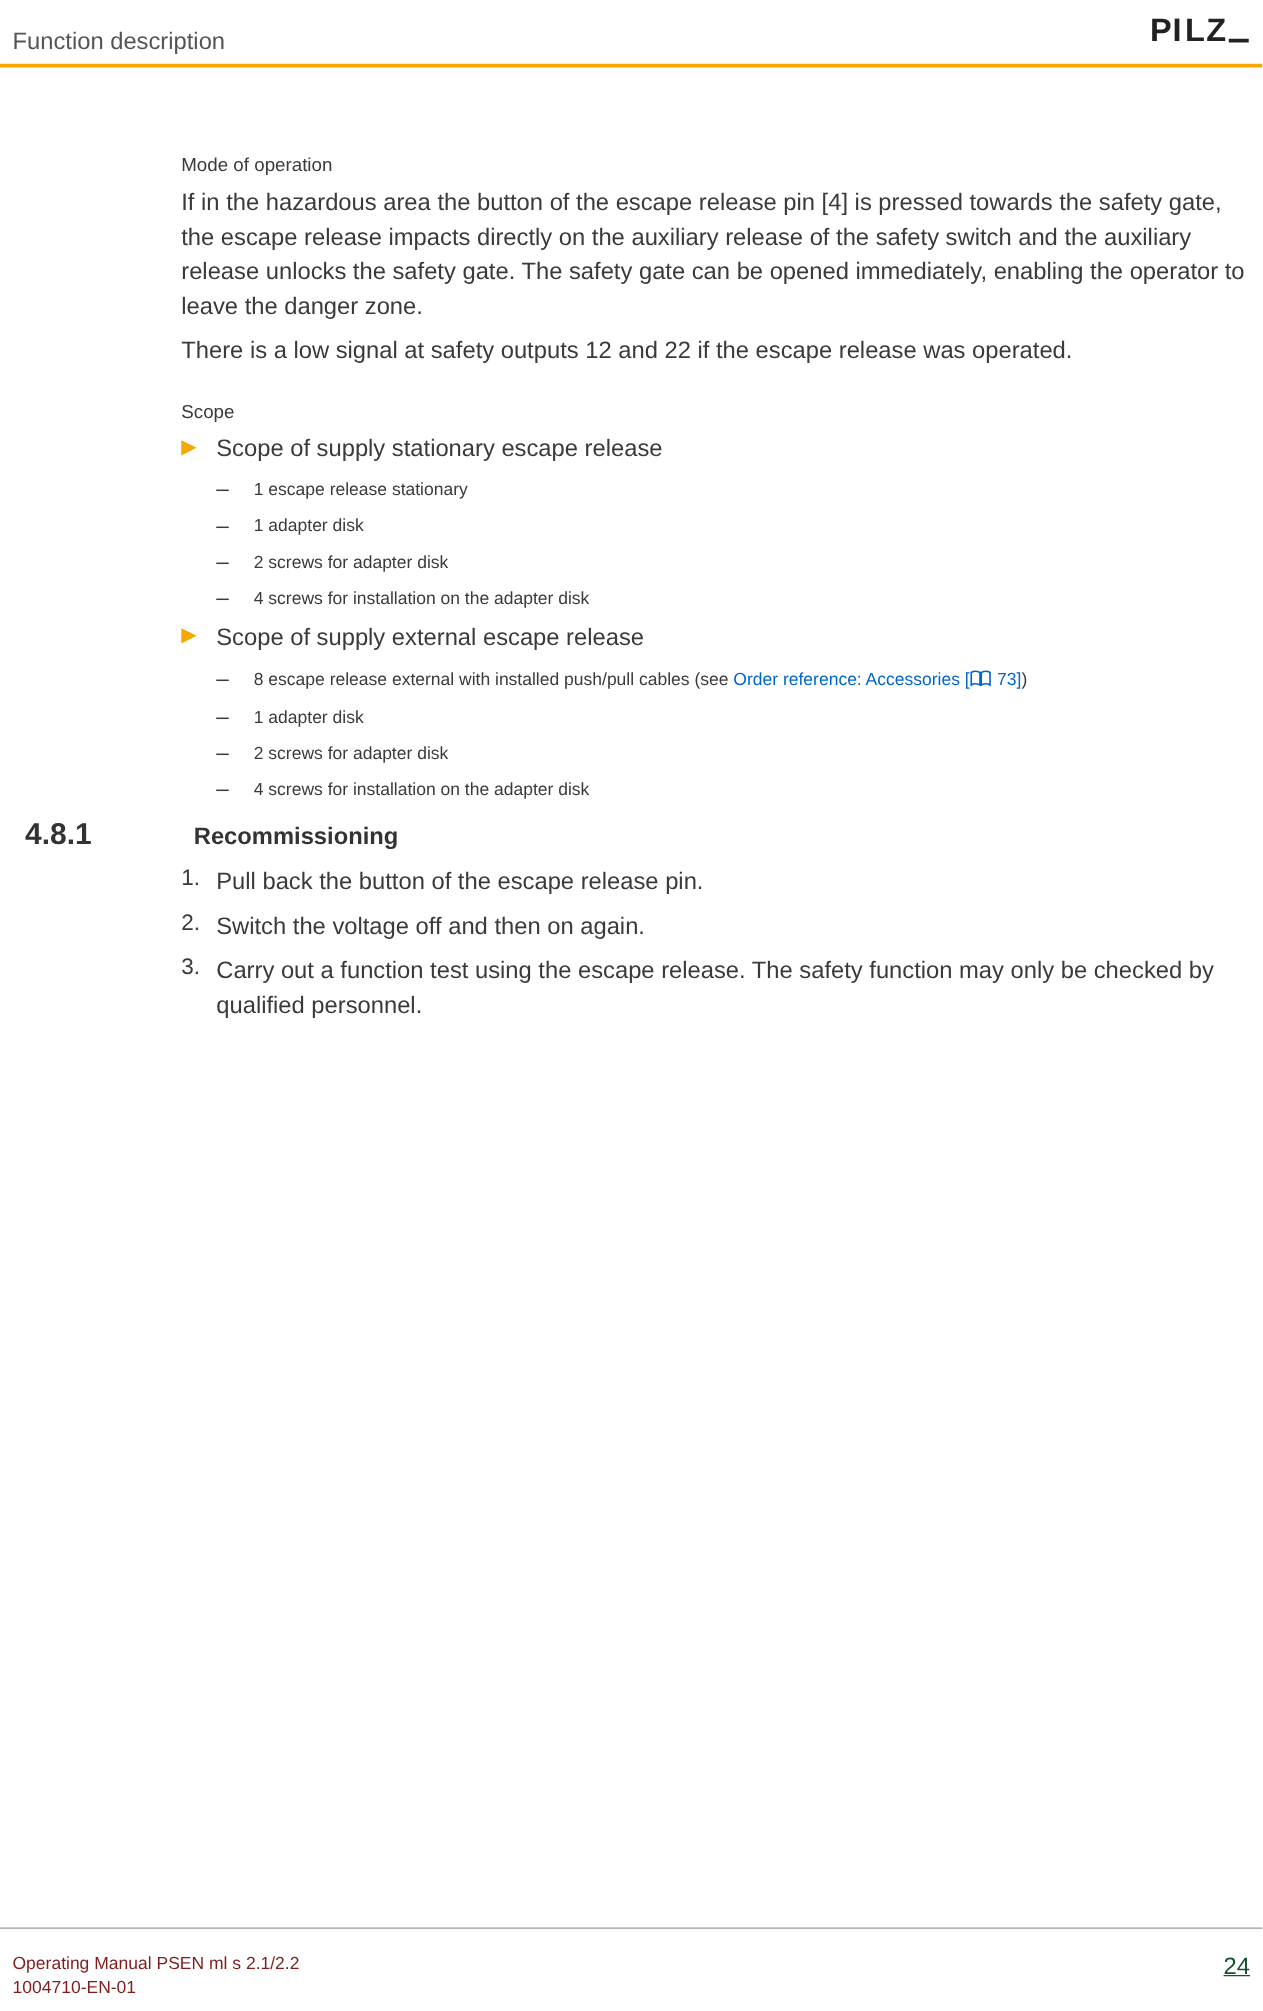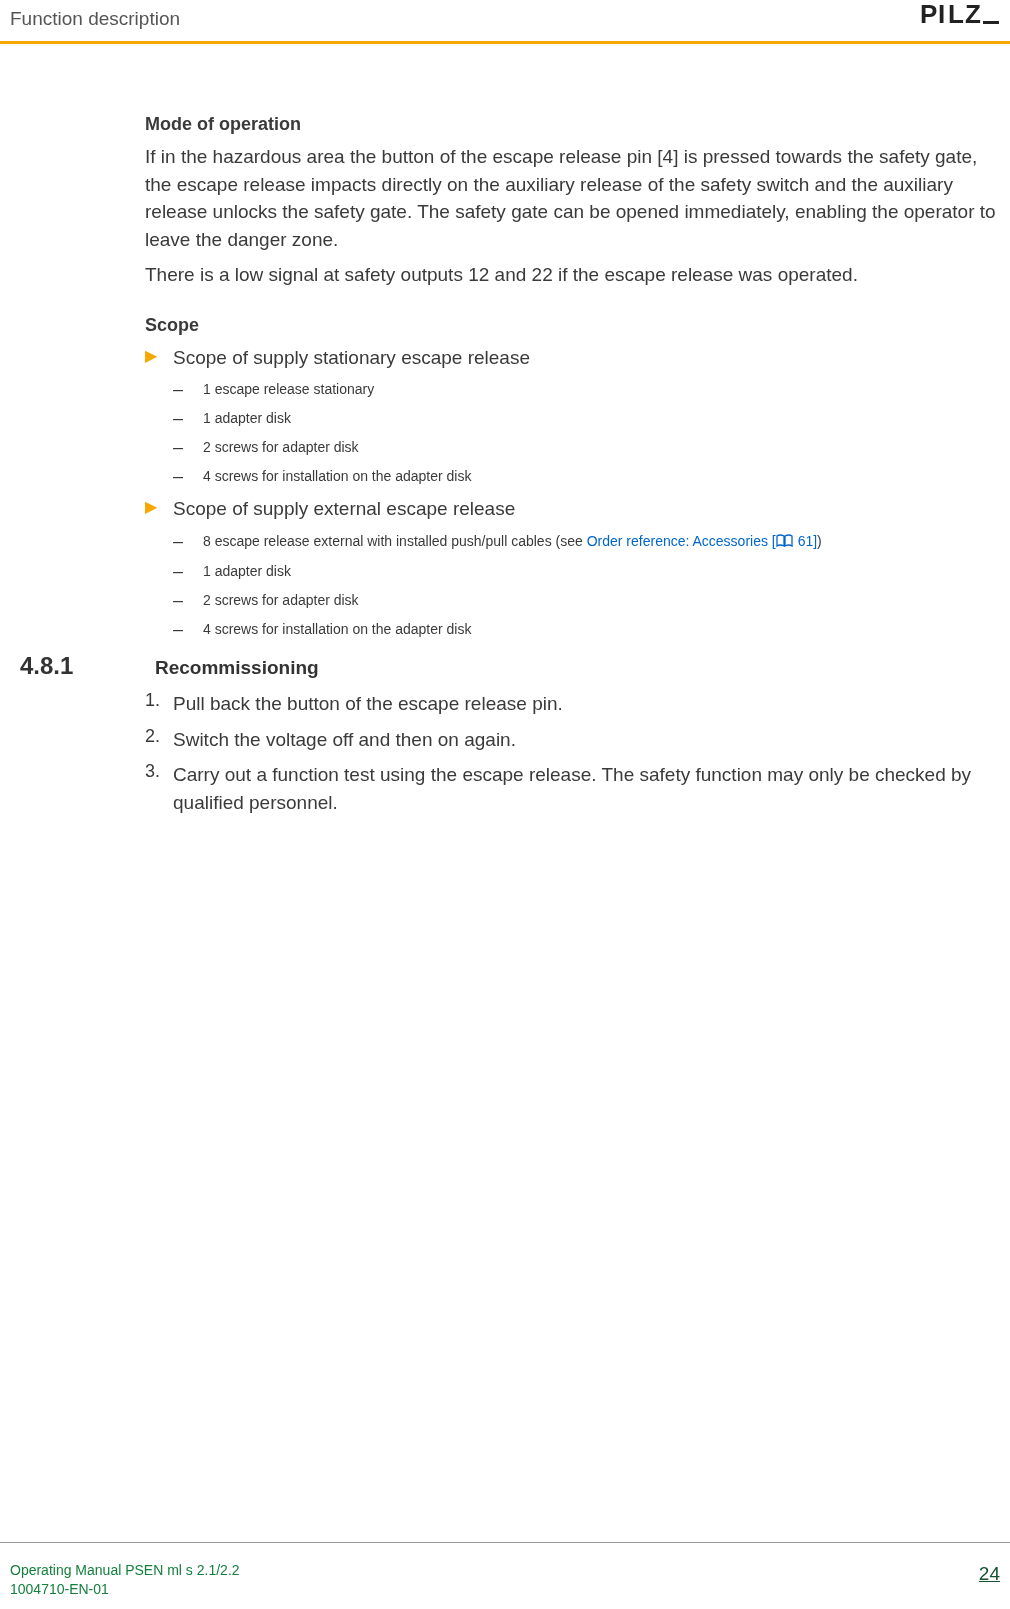"Function description" .header { align-items: center -> flex-end; padding: 2px 10px 6px 10px -> 12px 10px 6px 10px }
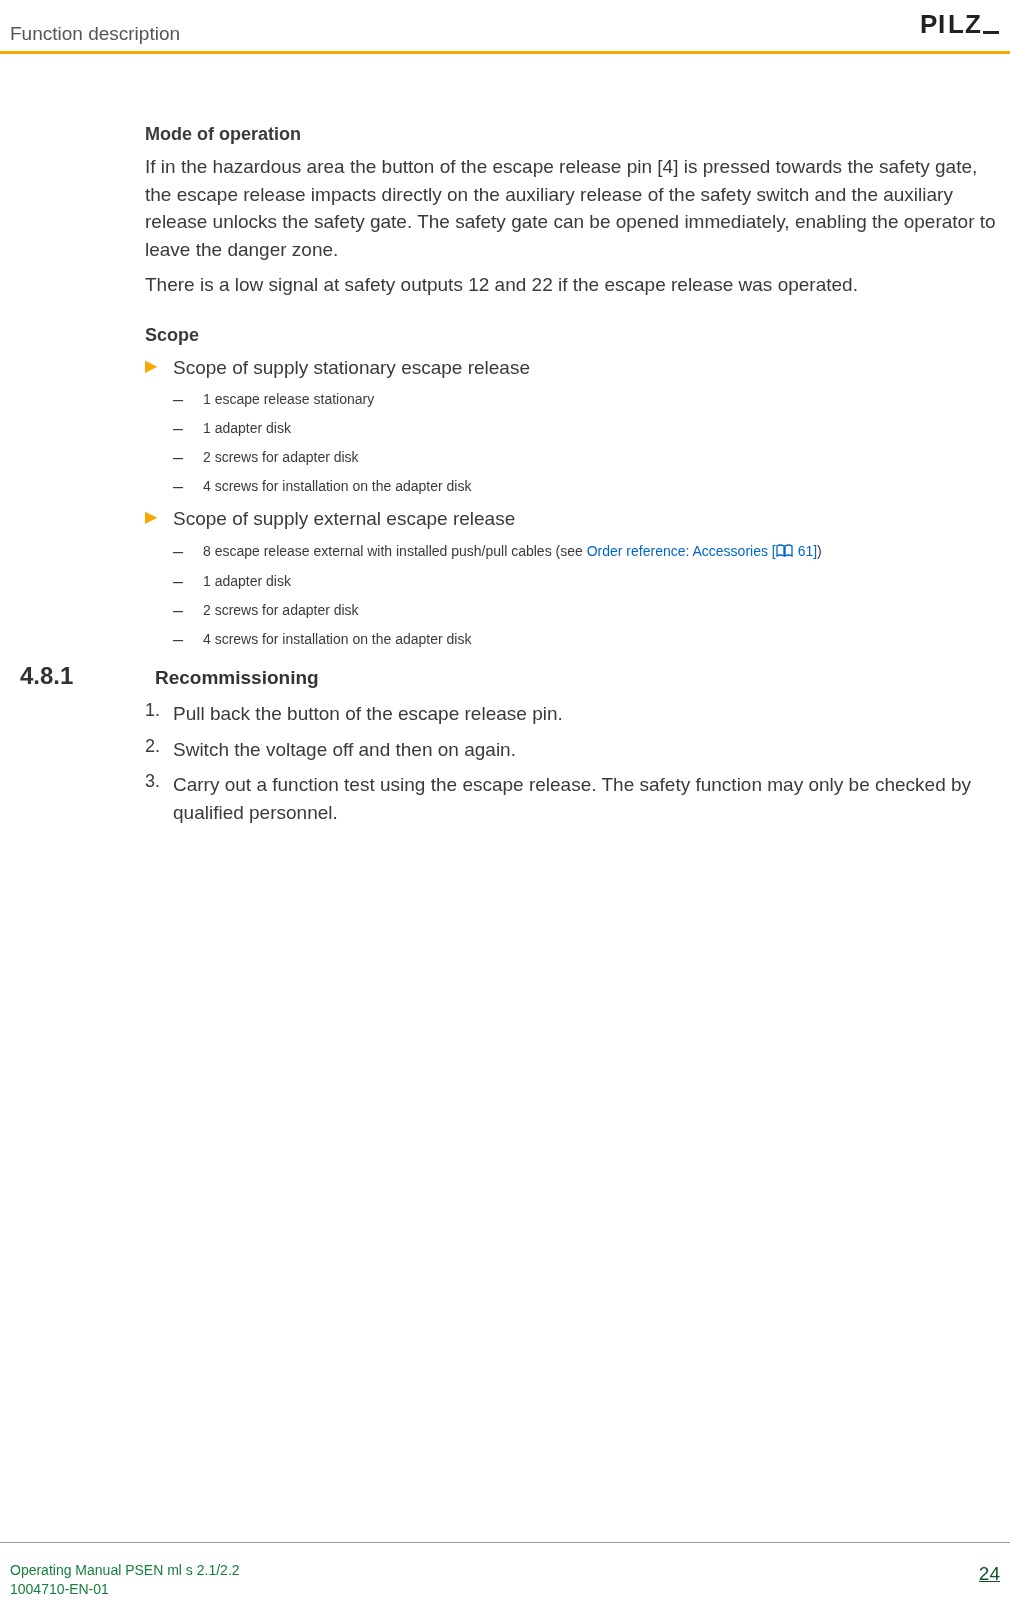"Mode of operation" .h3bold { font-size: 18px -> 15px; font-weight: bold -> normal }
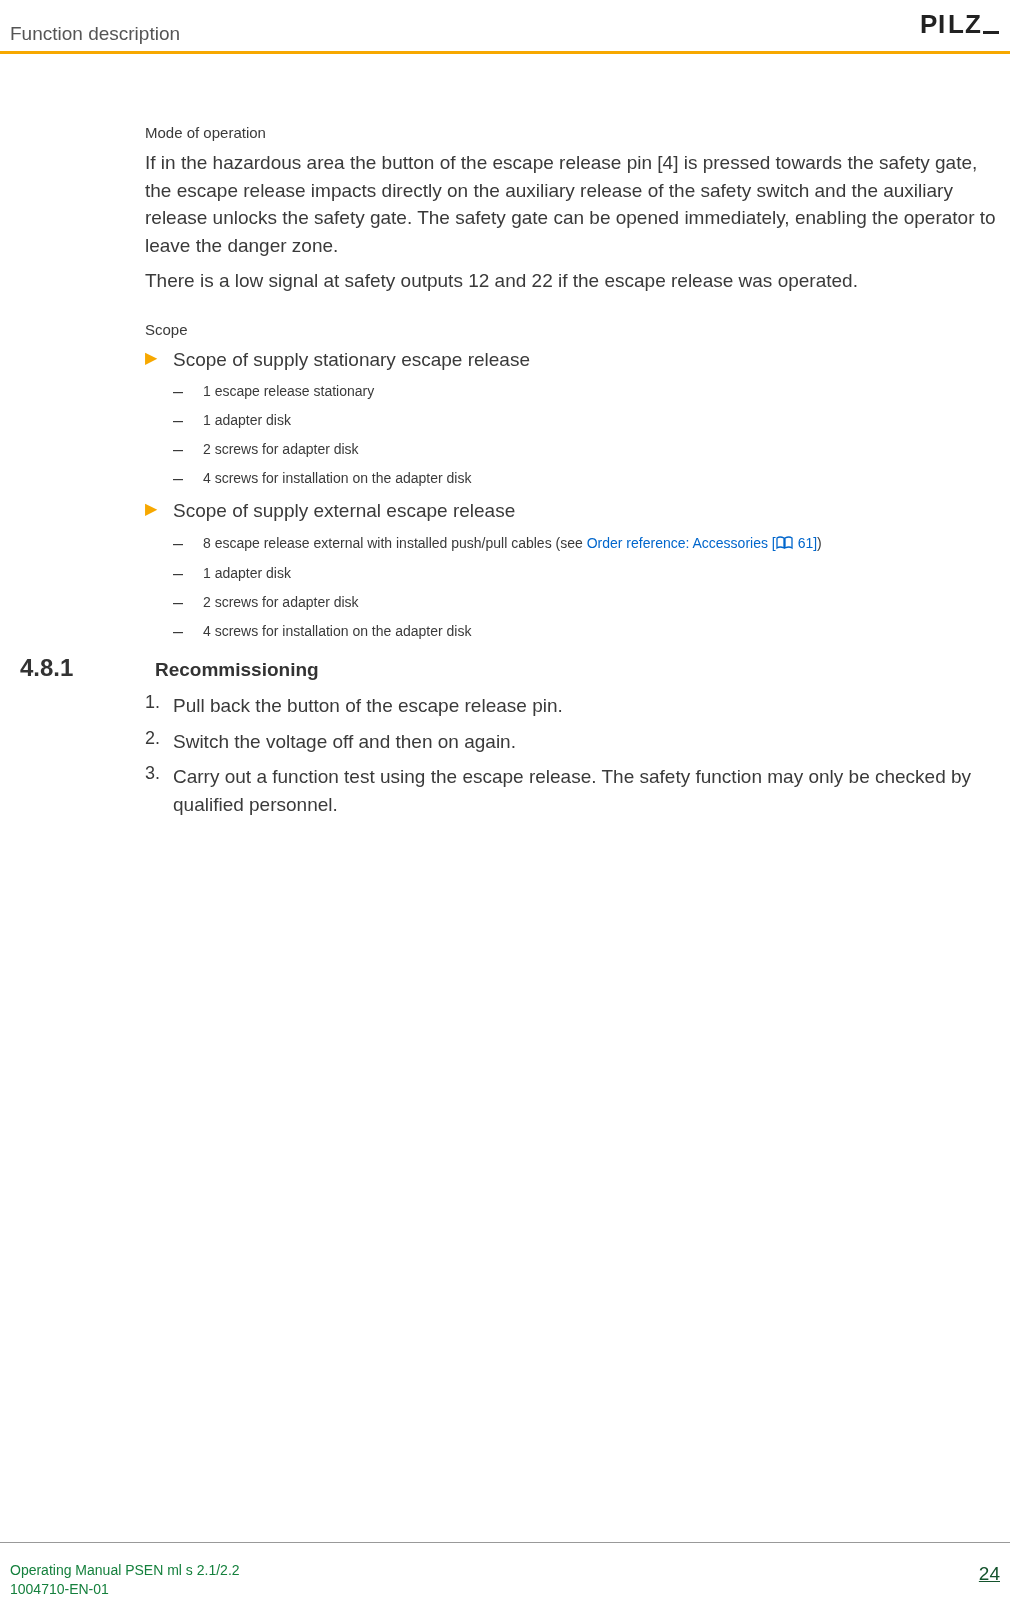"61]" span { text: 61 -> 73 }
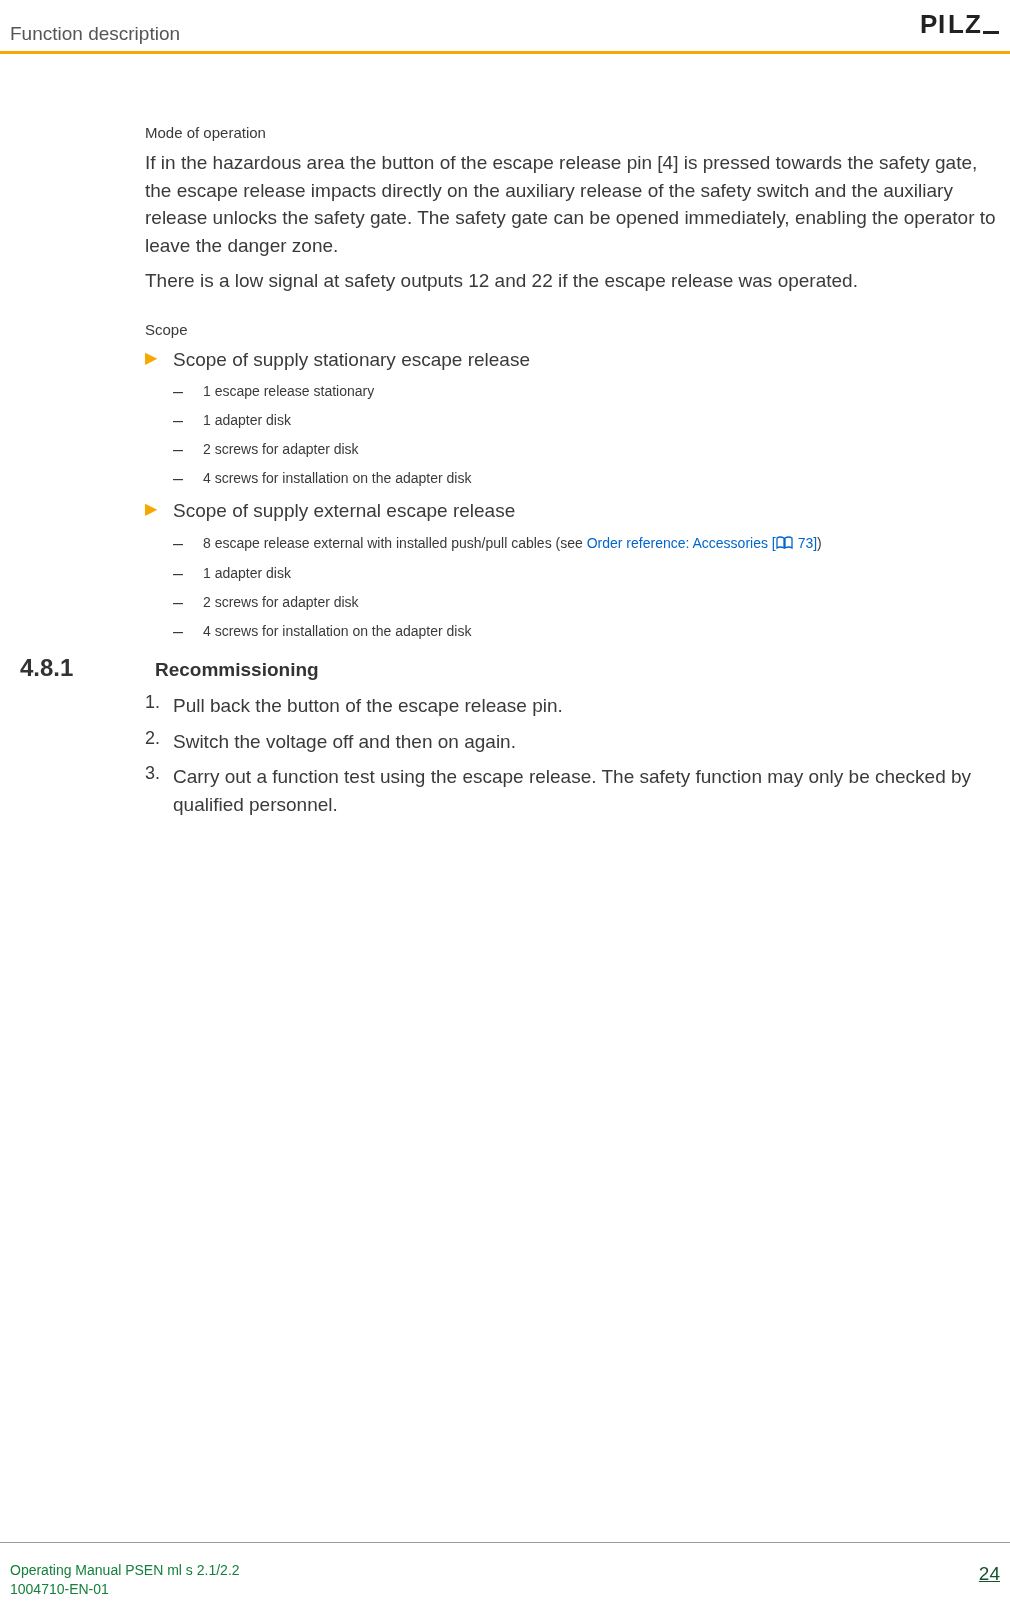"Operating Manual PSEN ml s" .footer-left { color: #15803d -> #7f1d1d }
